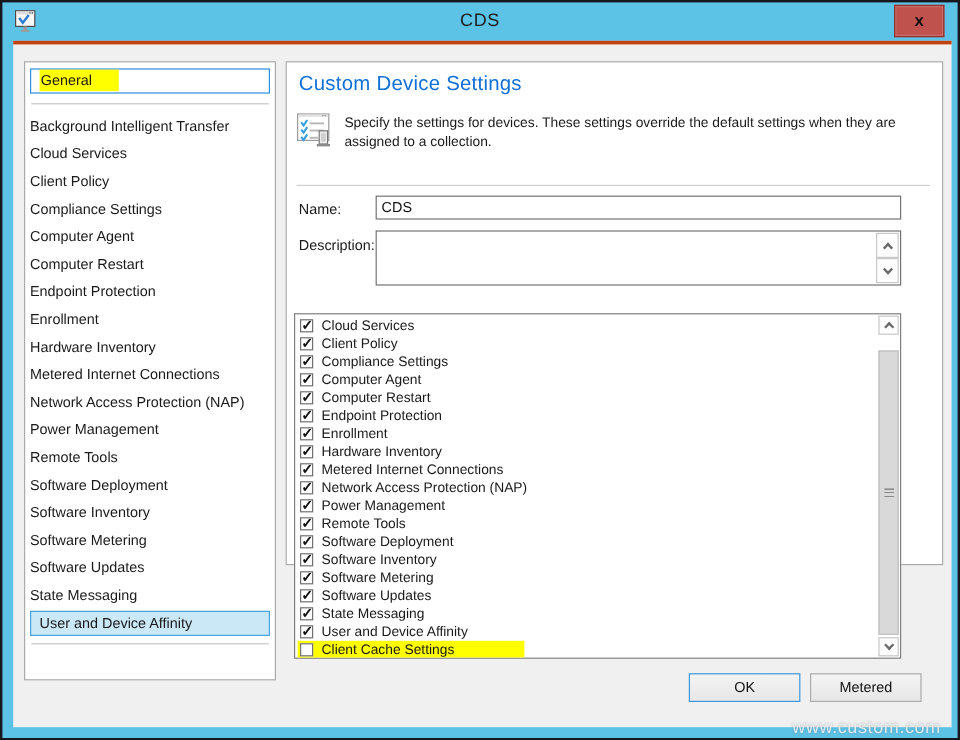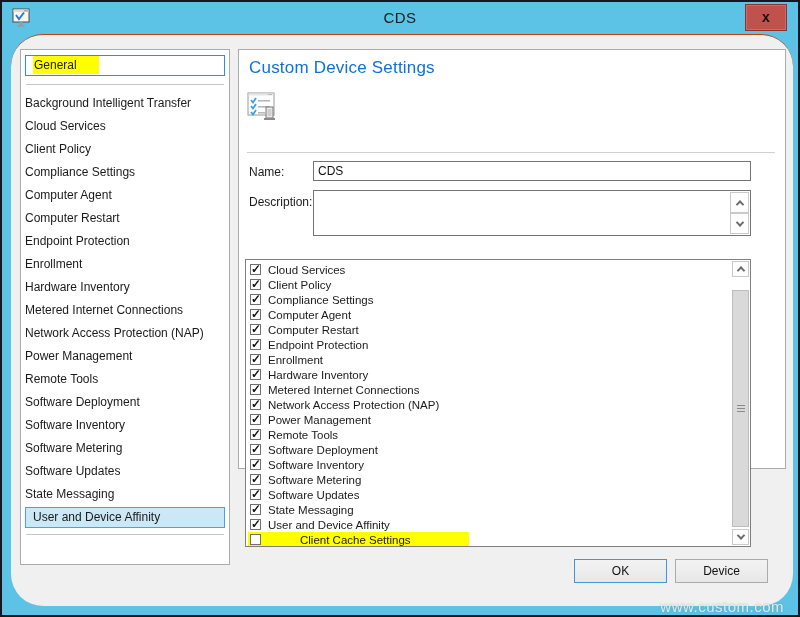"General" .client { border-radius: 32px -> none; border-top: 1px solid #c2410c -> 3px solid #c2410c }
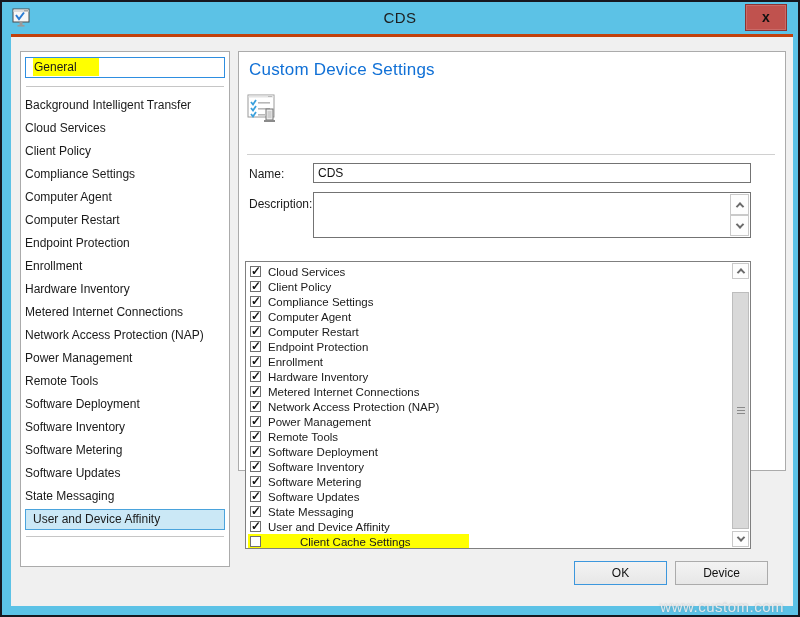"Specify the settings for devices." div.hdr-desc { html: none -> <div>Specify the settings for devices. These settings override the default settings when they are assigned to a collection.</div> }
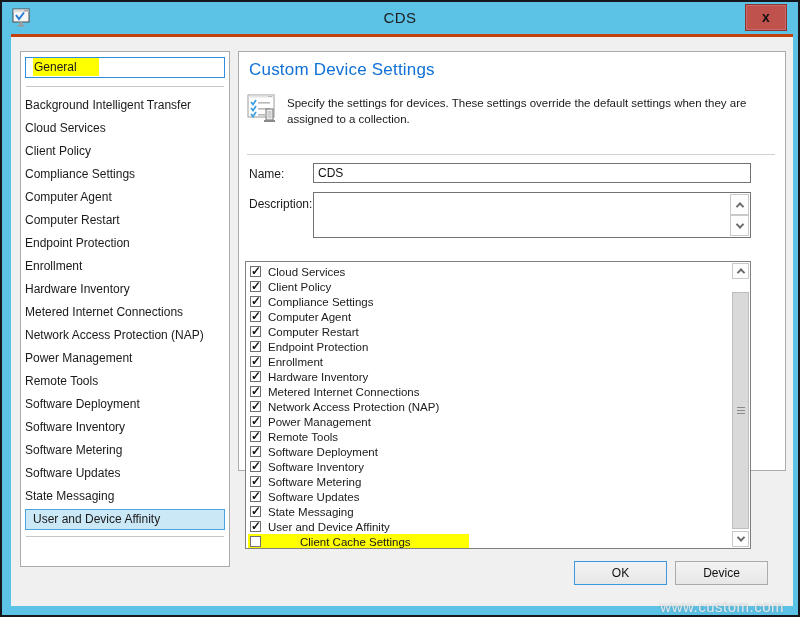"Client Cache Settings" .chk-inner.hl-row { gap: 32px -> none }
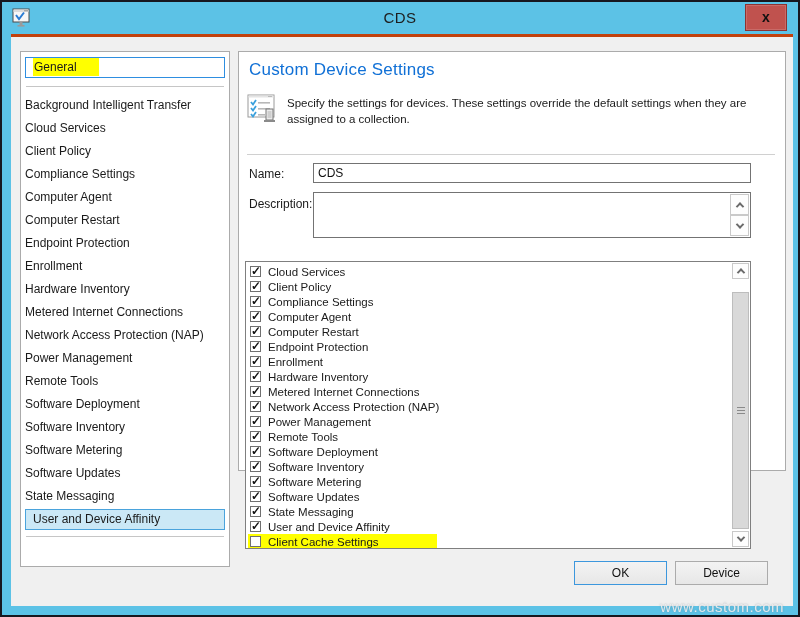"Device" div.btn { text: Device -> Metered }
